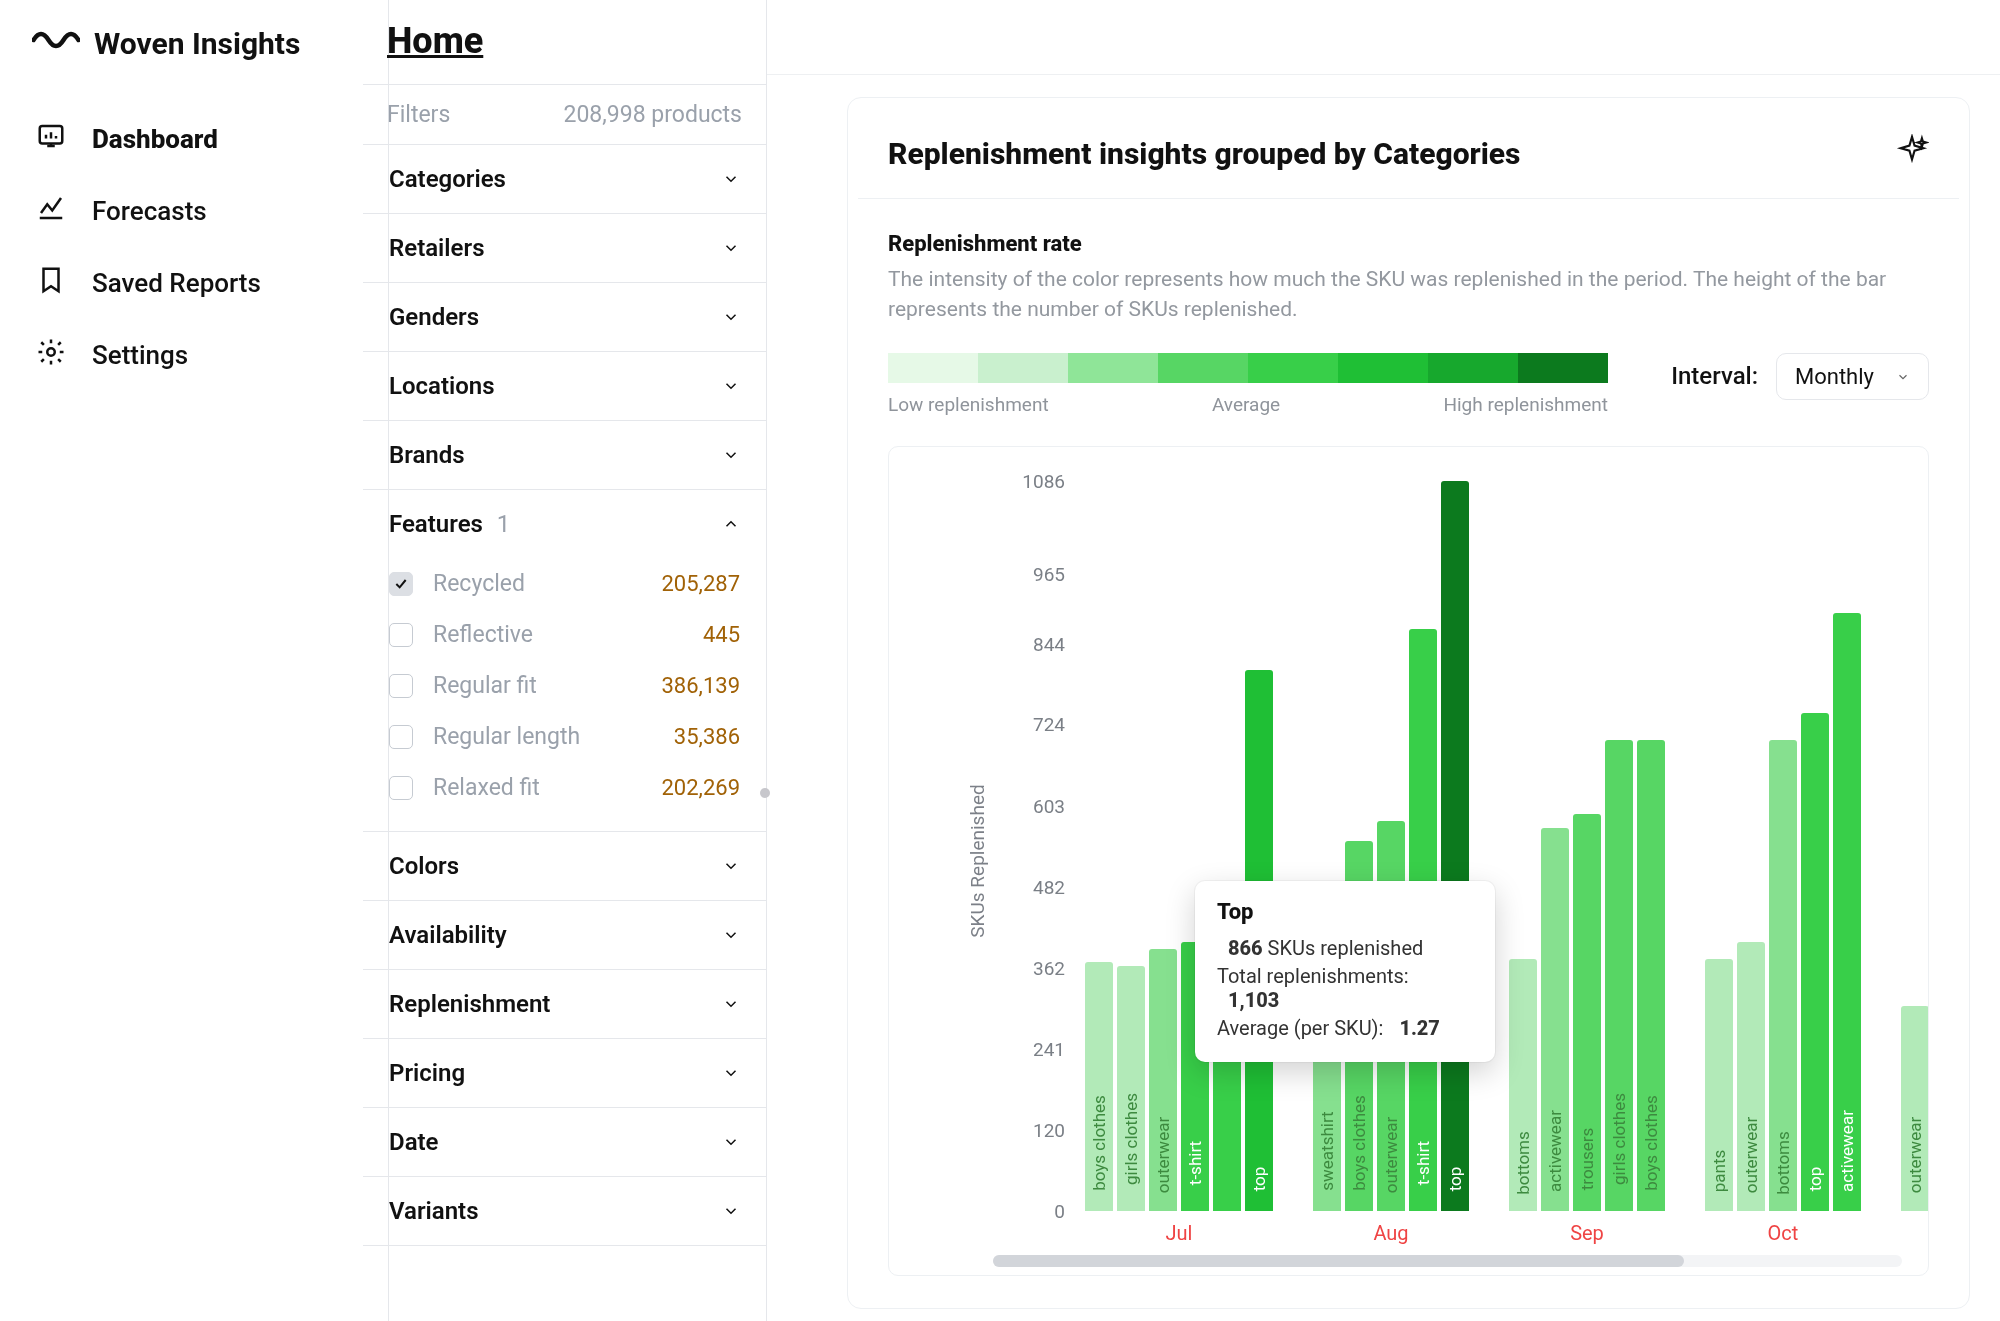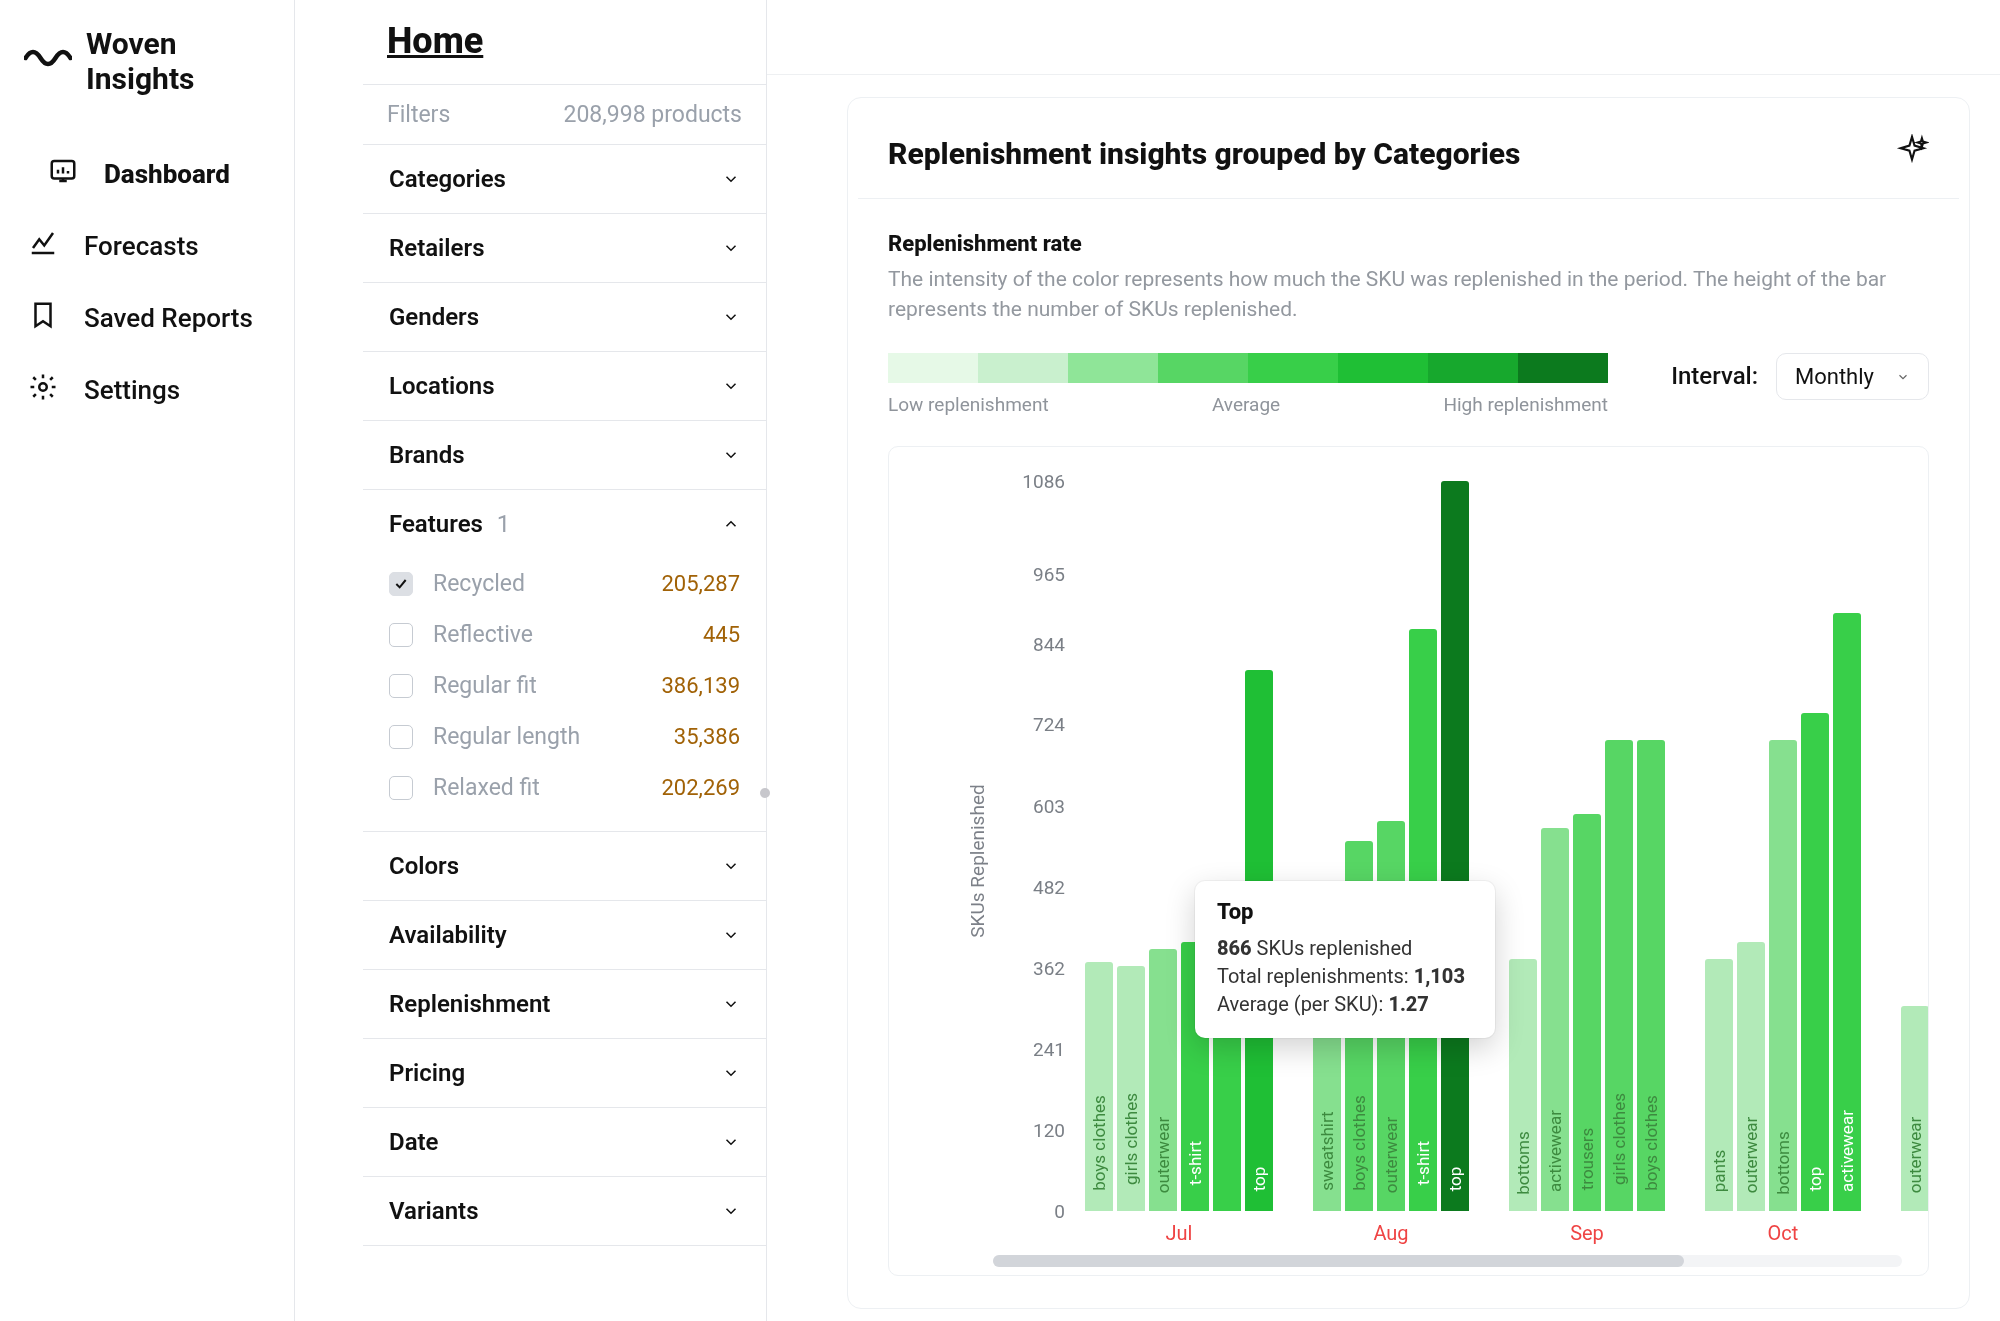"Woven Insights" .nav { padding: 20px 0 -> 20px 8px; width: 295px -> 389px }
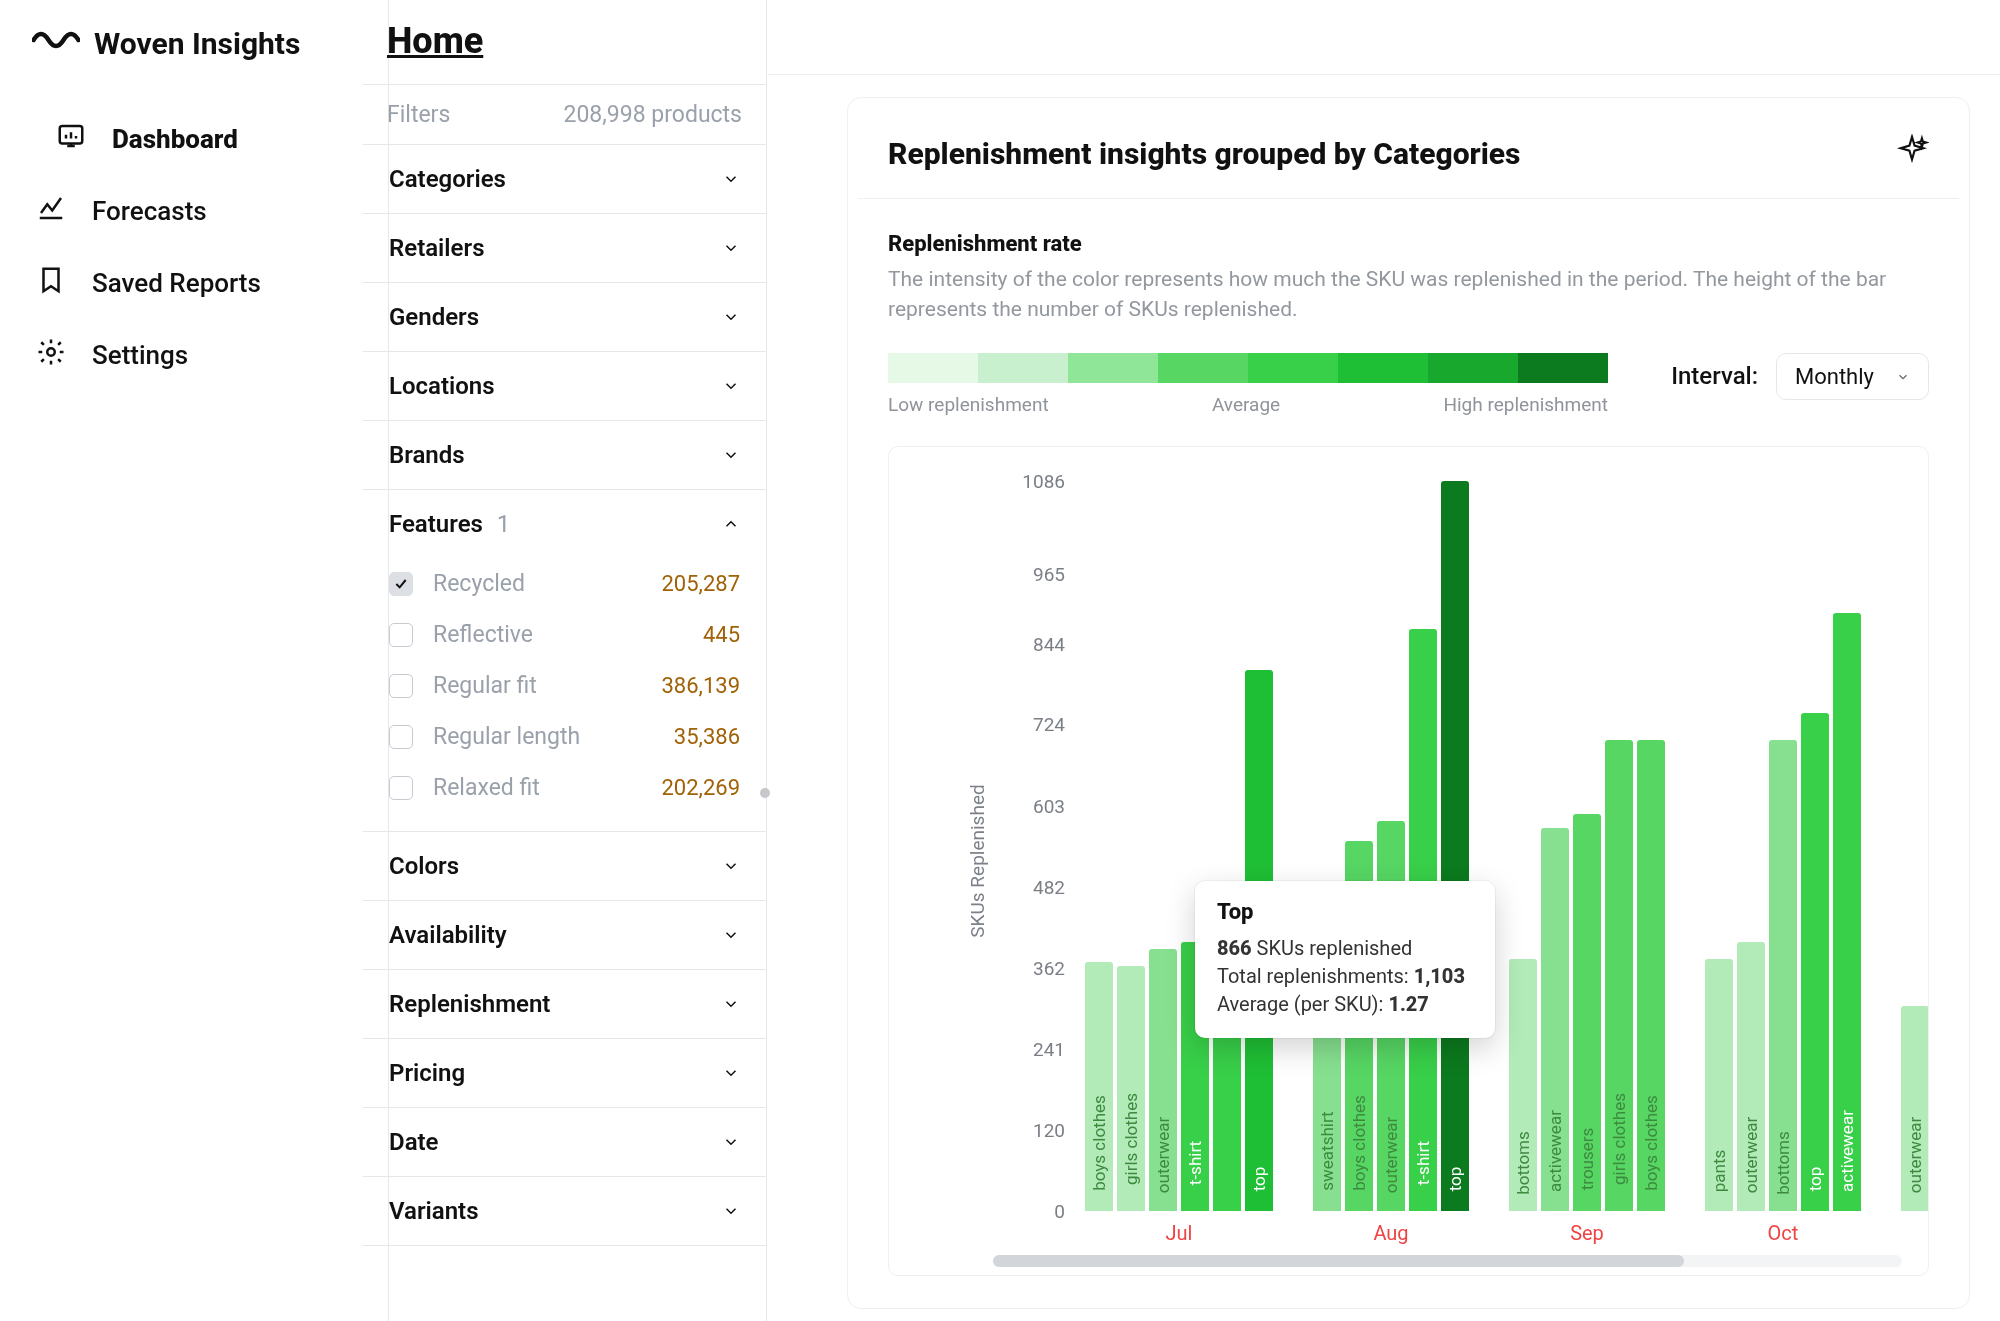"Dashboard" .nav-item.active { margin-left: 20px -> none }
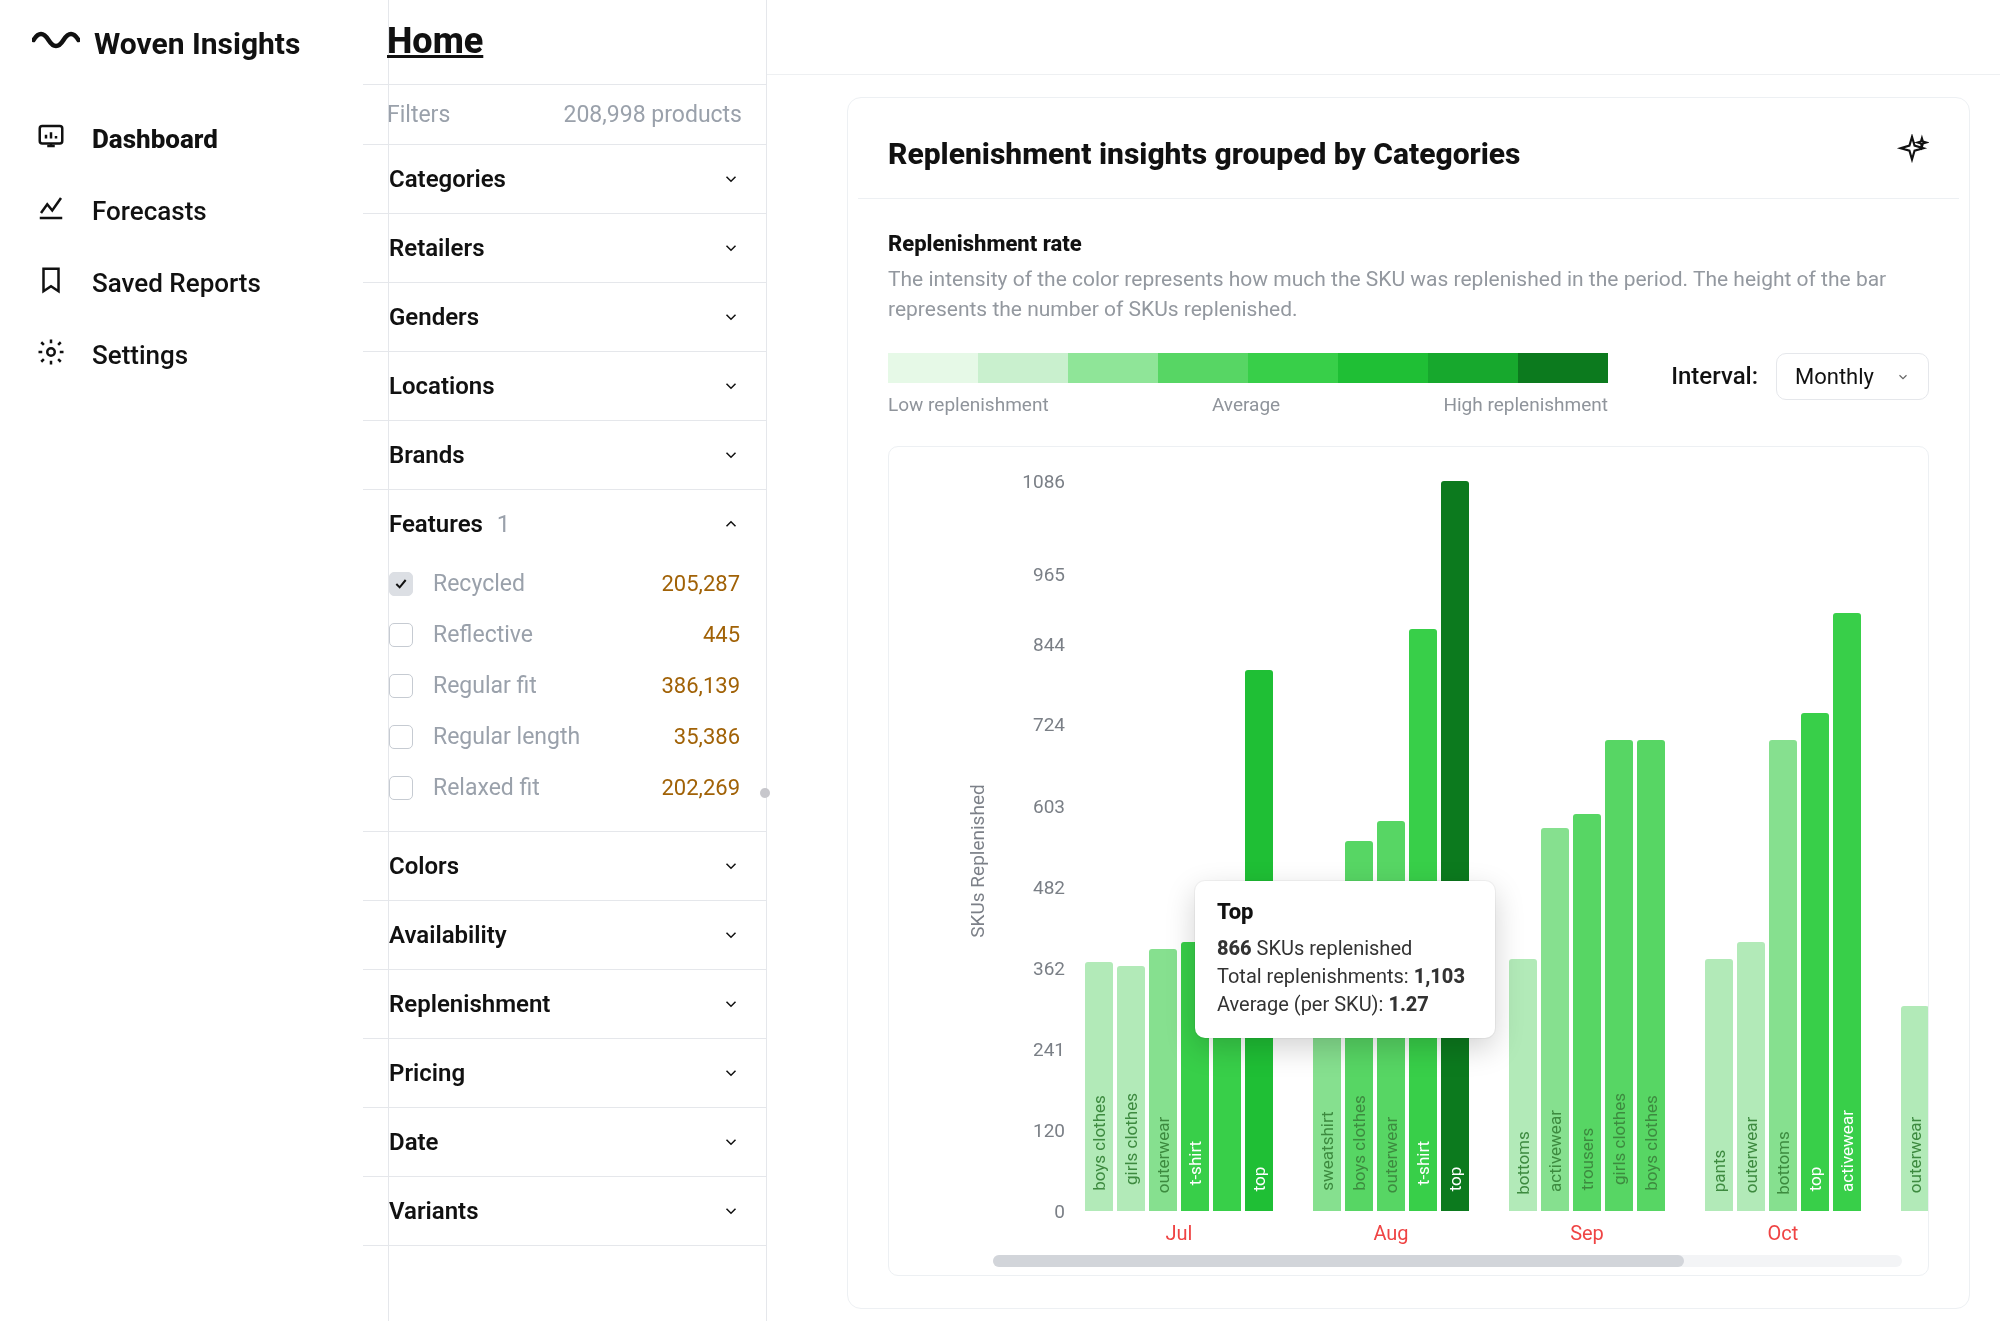"866" .tooltip-line b { margin-left: none -> 11px }
